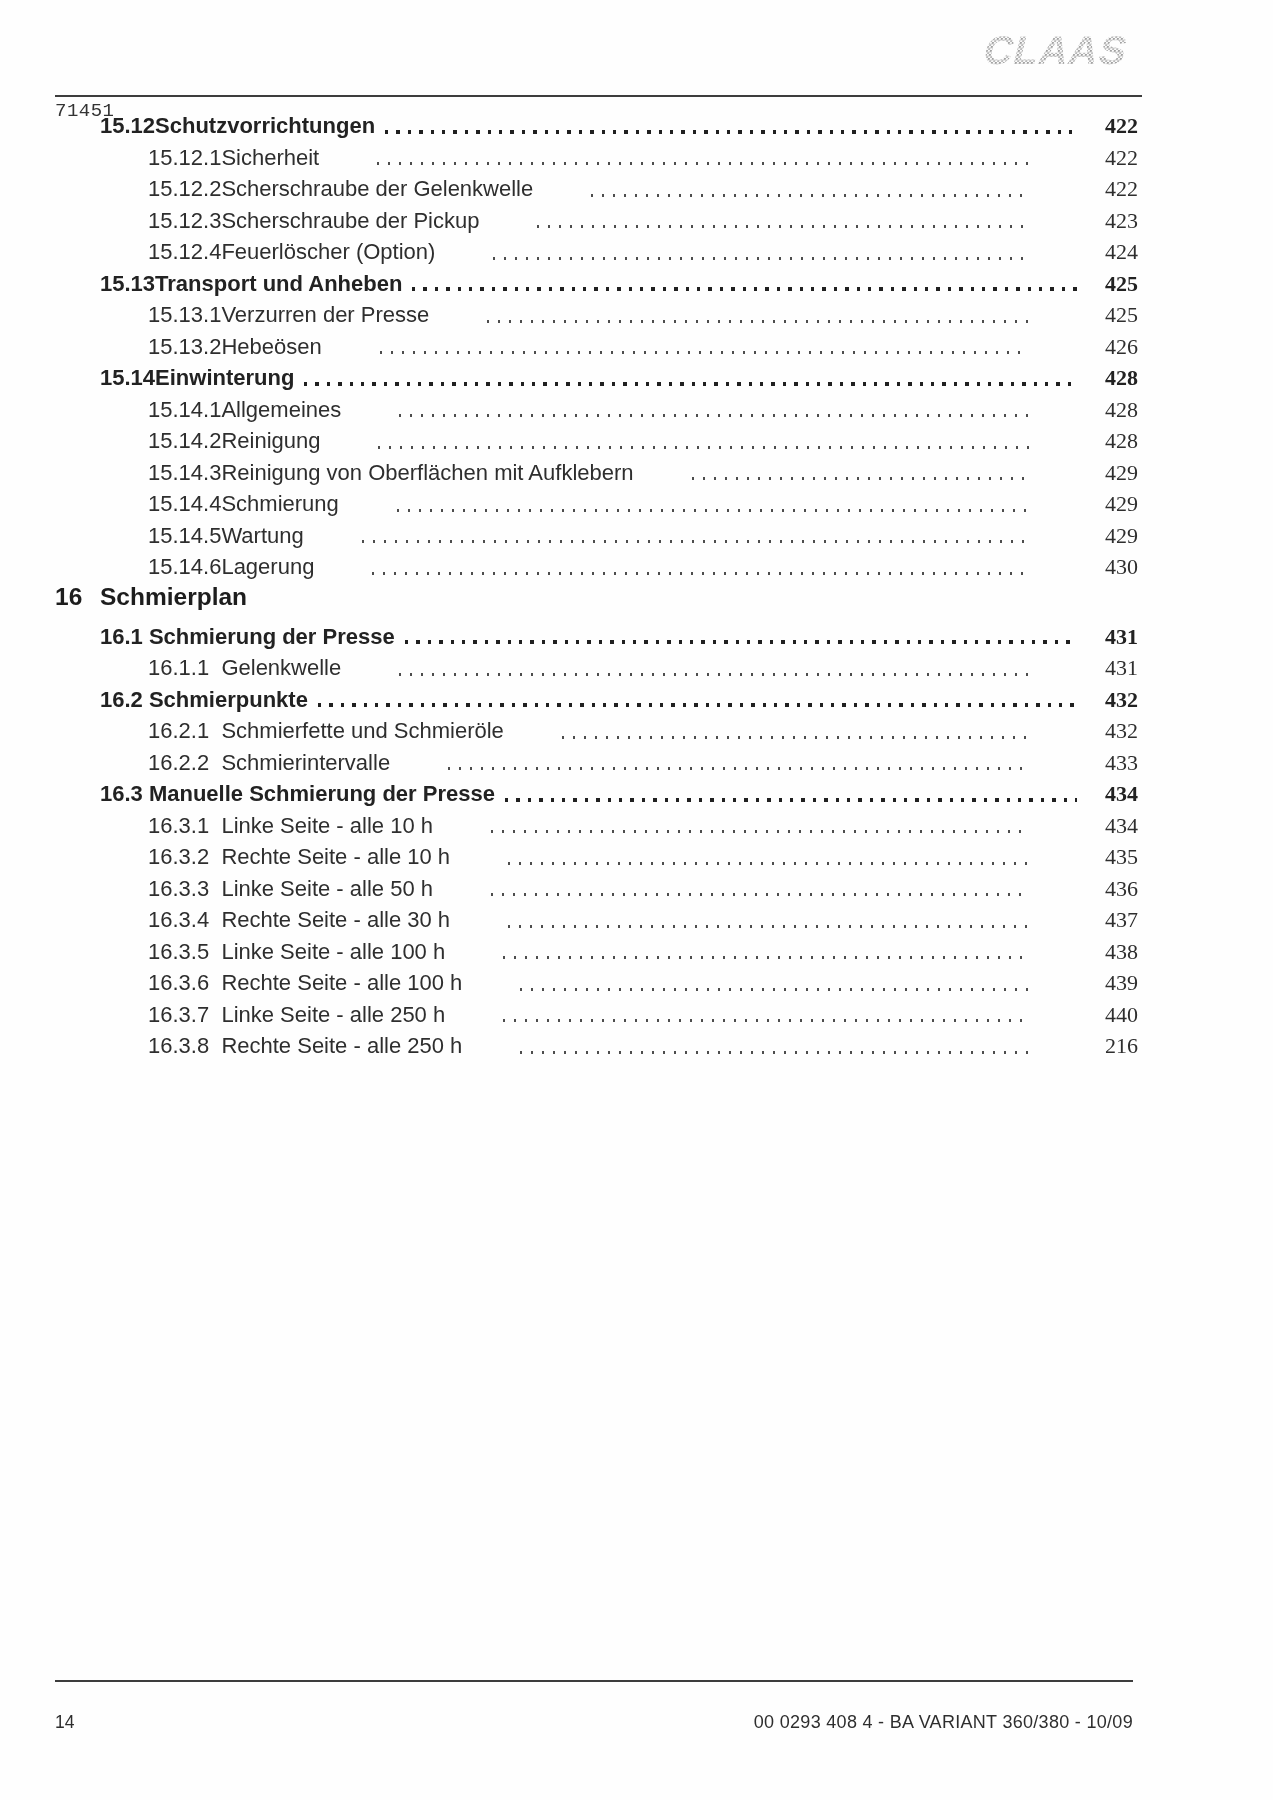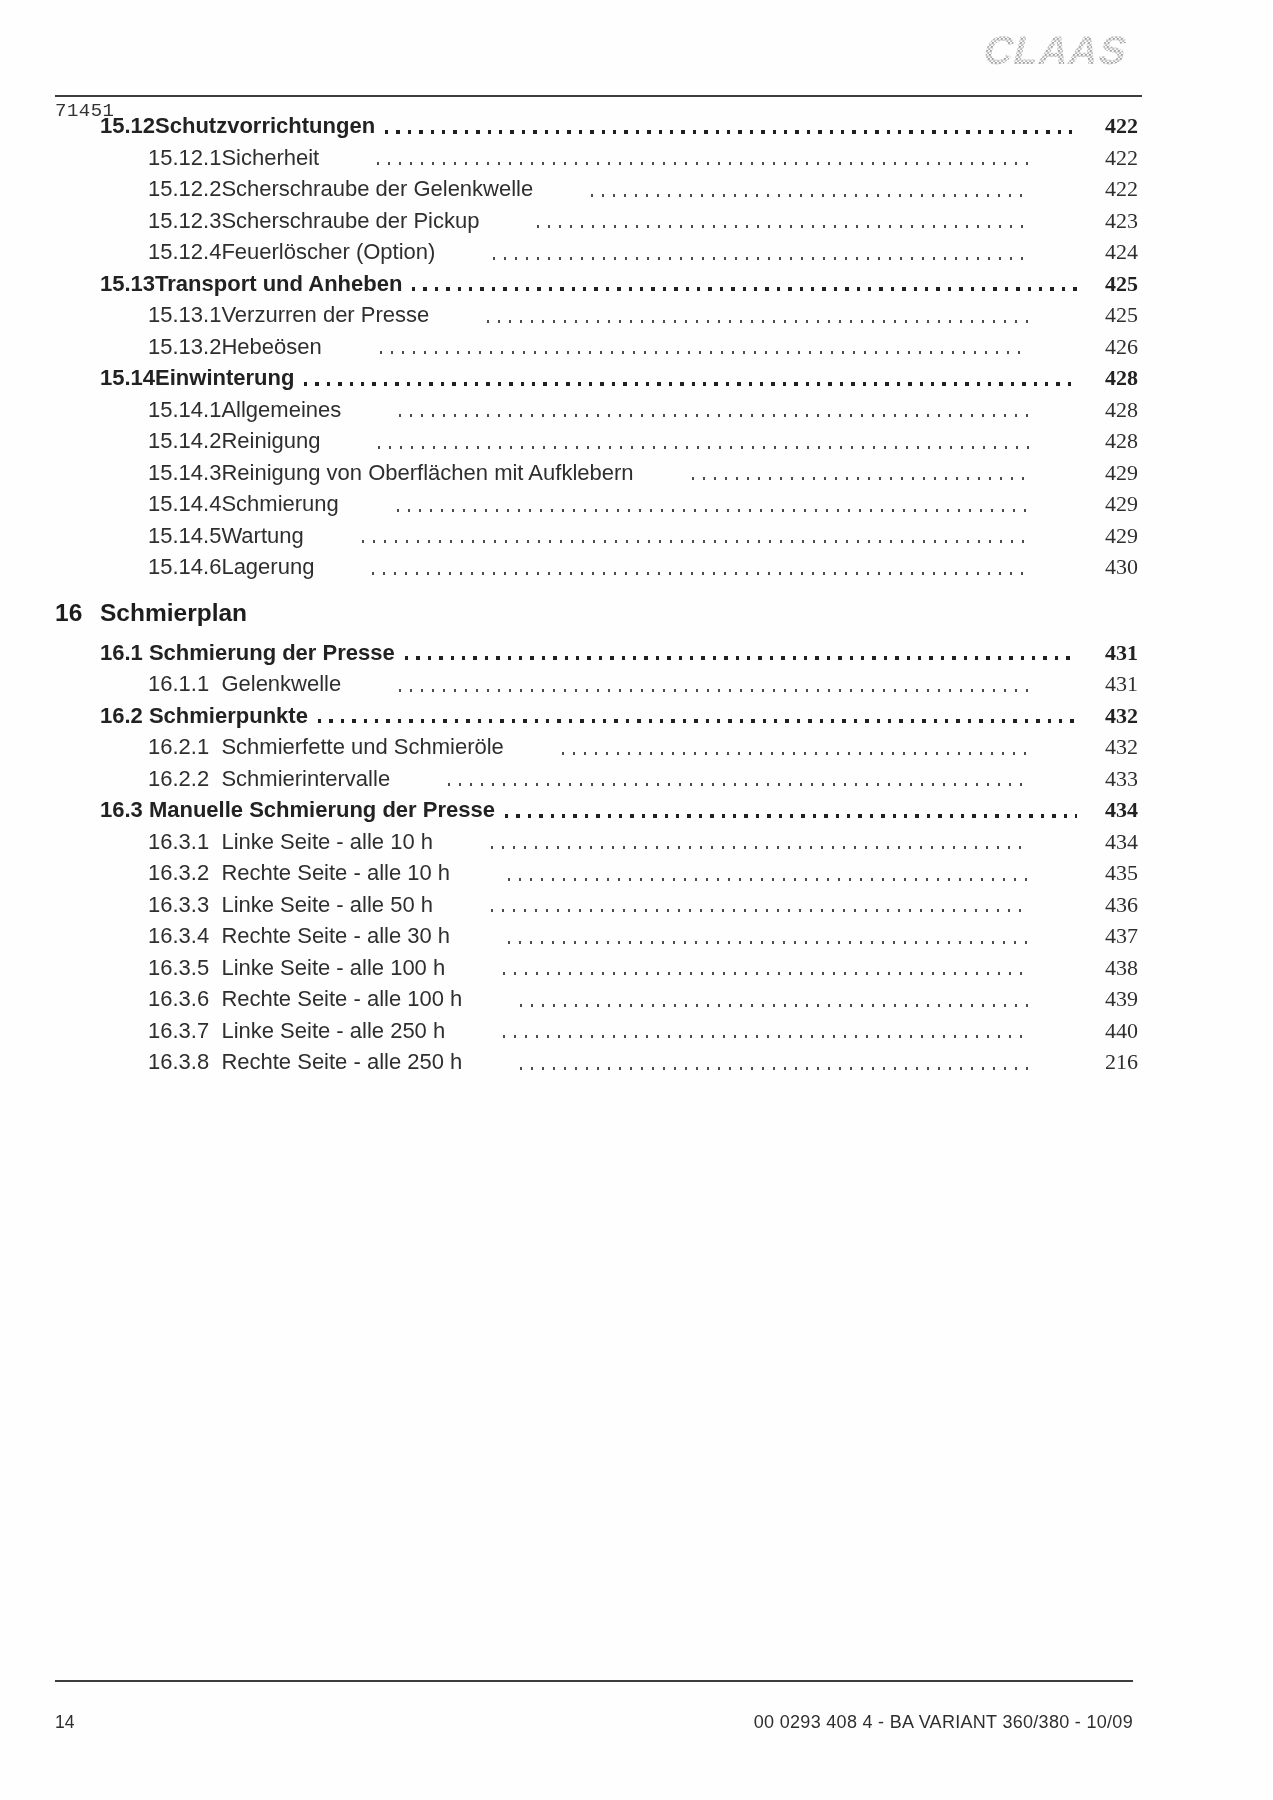"16" .chapter { margin-top: 16px -> none }
